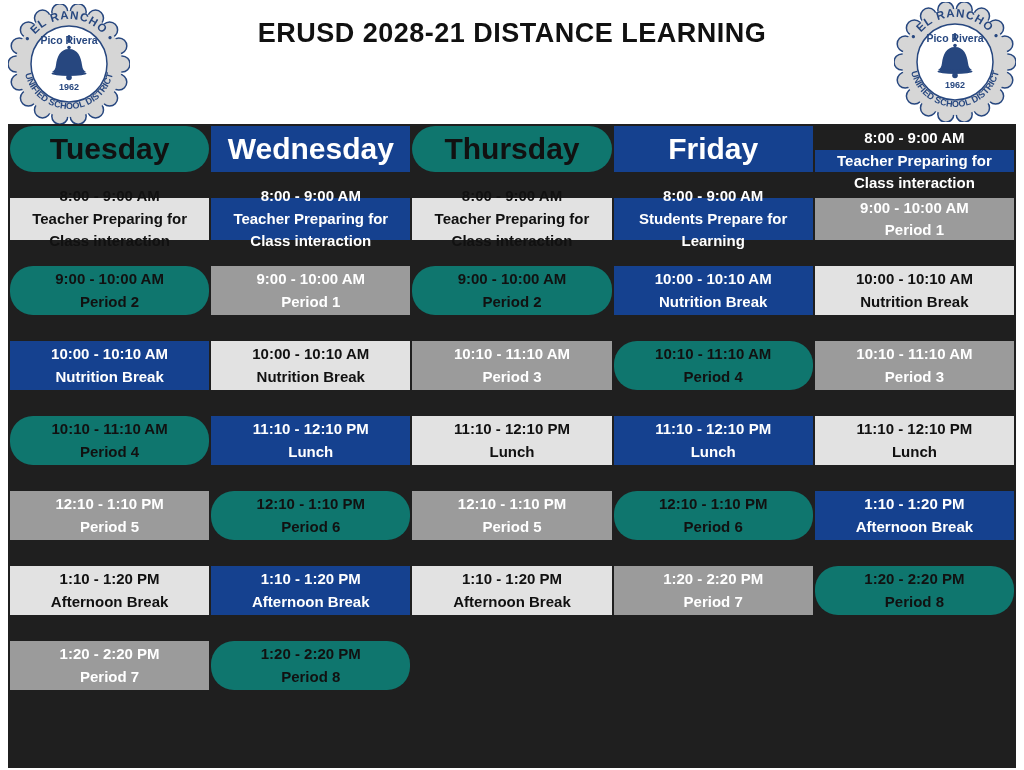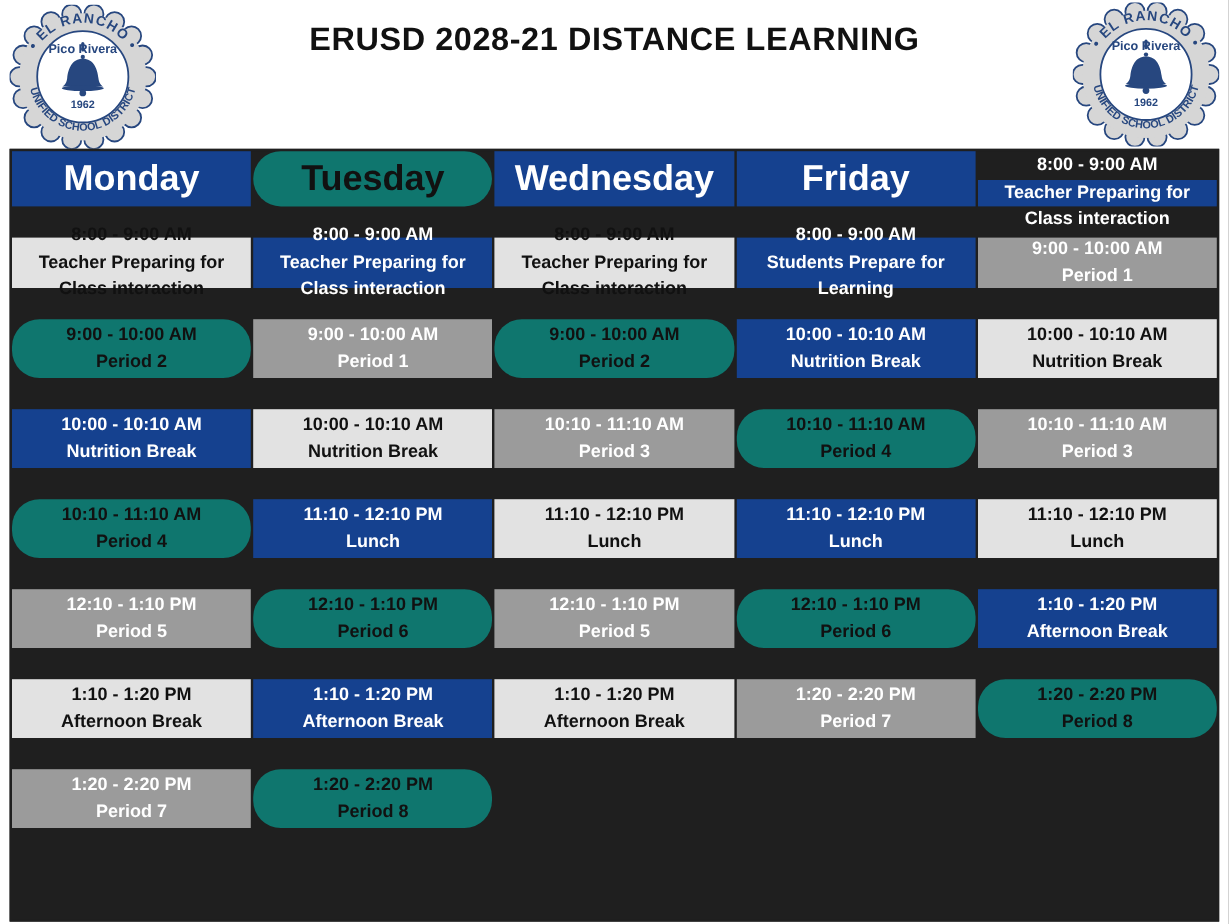"Monday" div.day { html: <div>Monday</div> -> none }
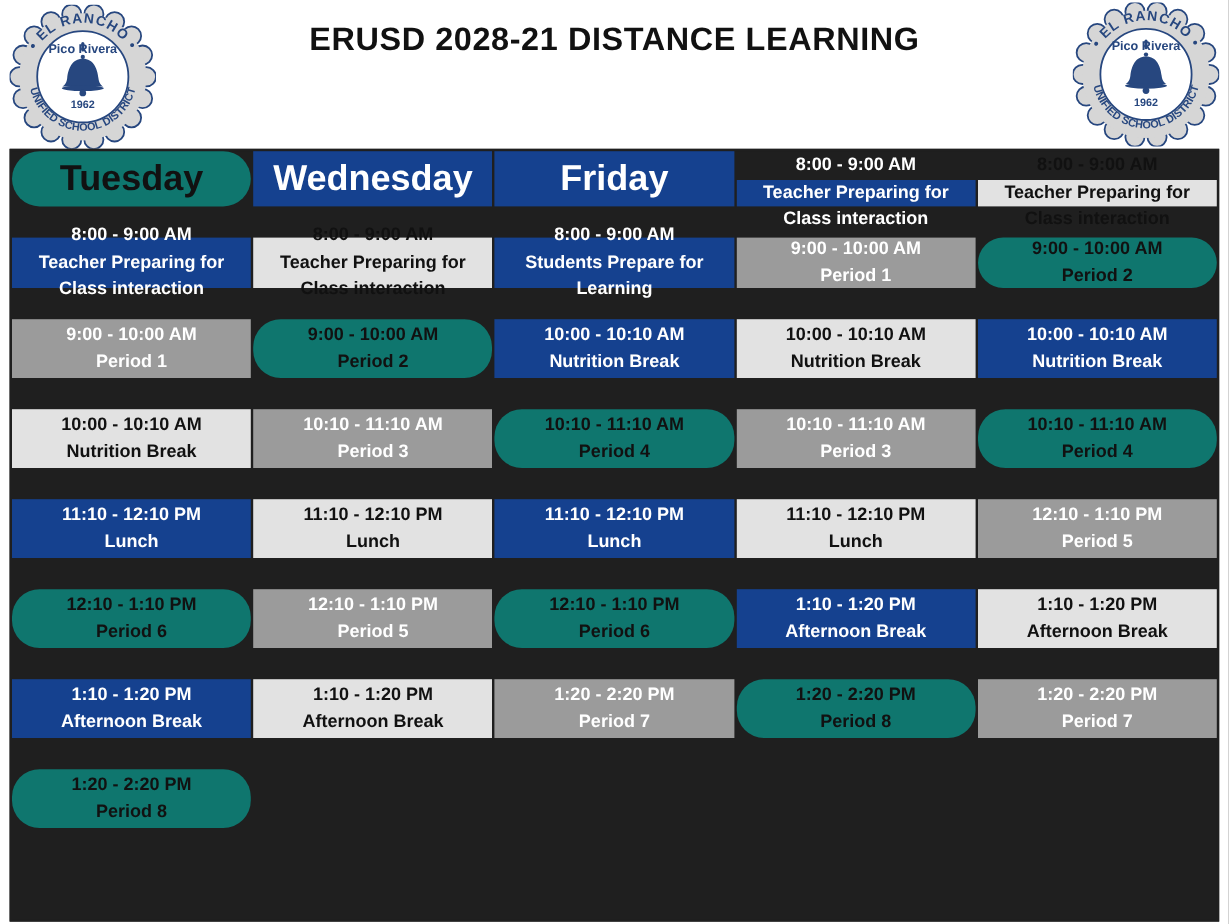"Thursday" div.day { html: none -> <div>Thursday</div> }
